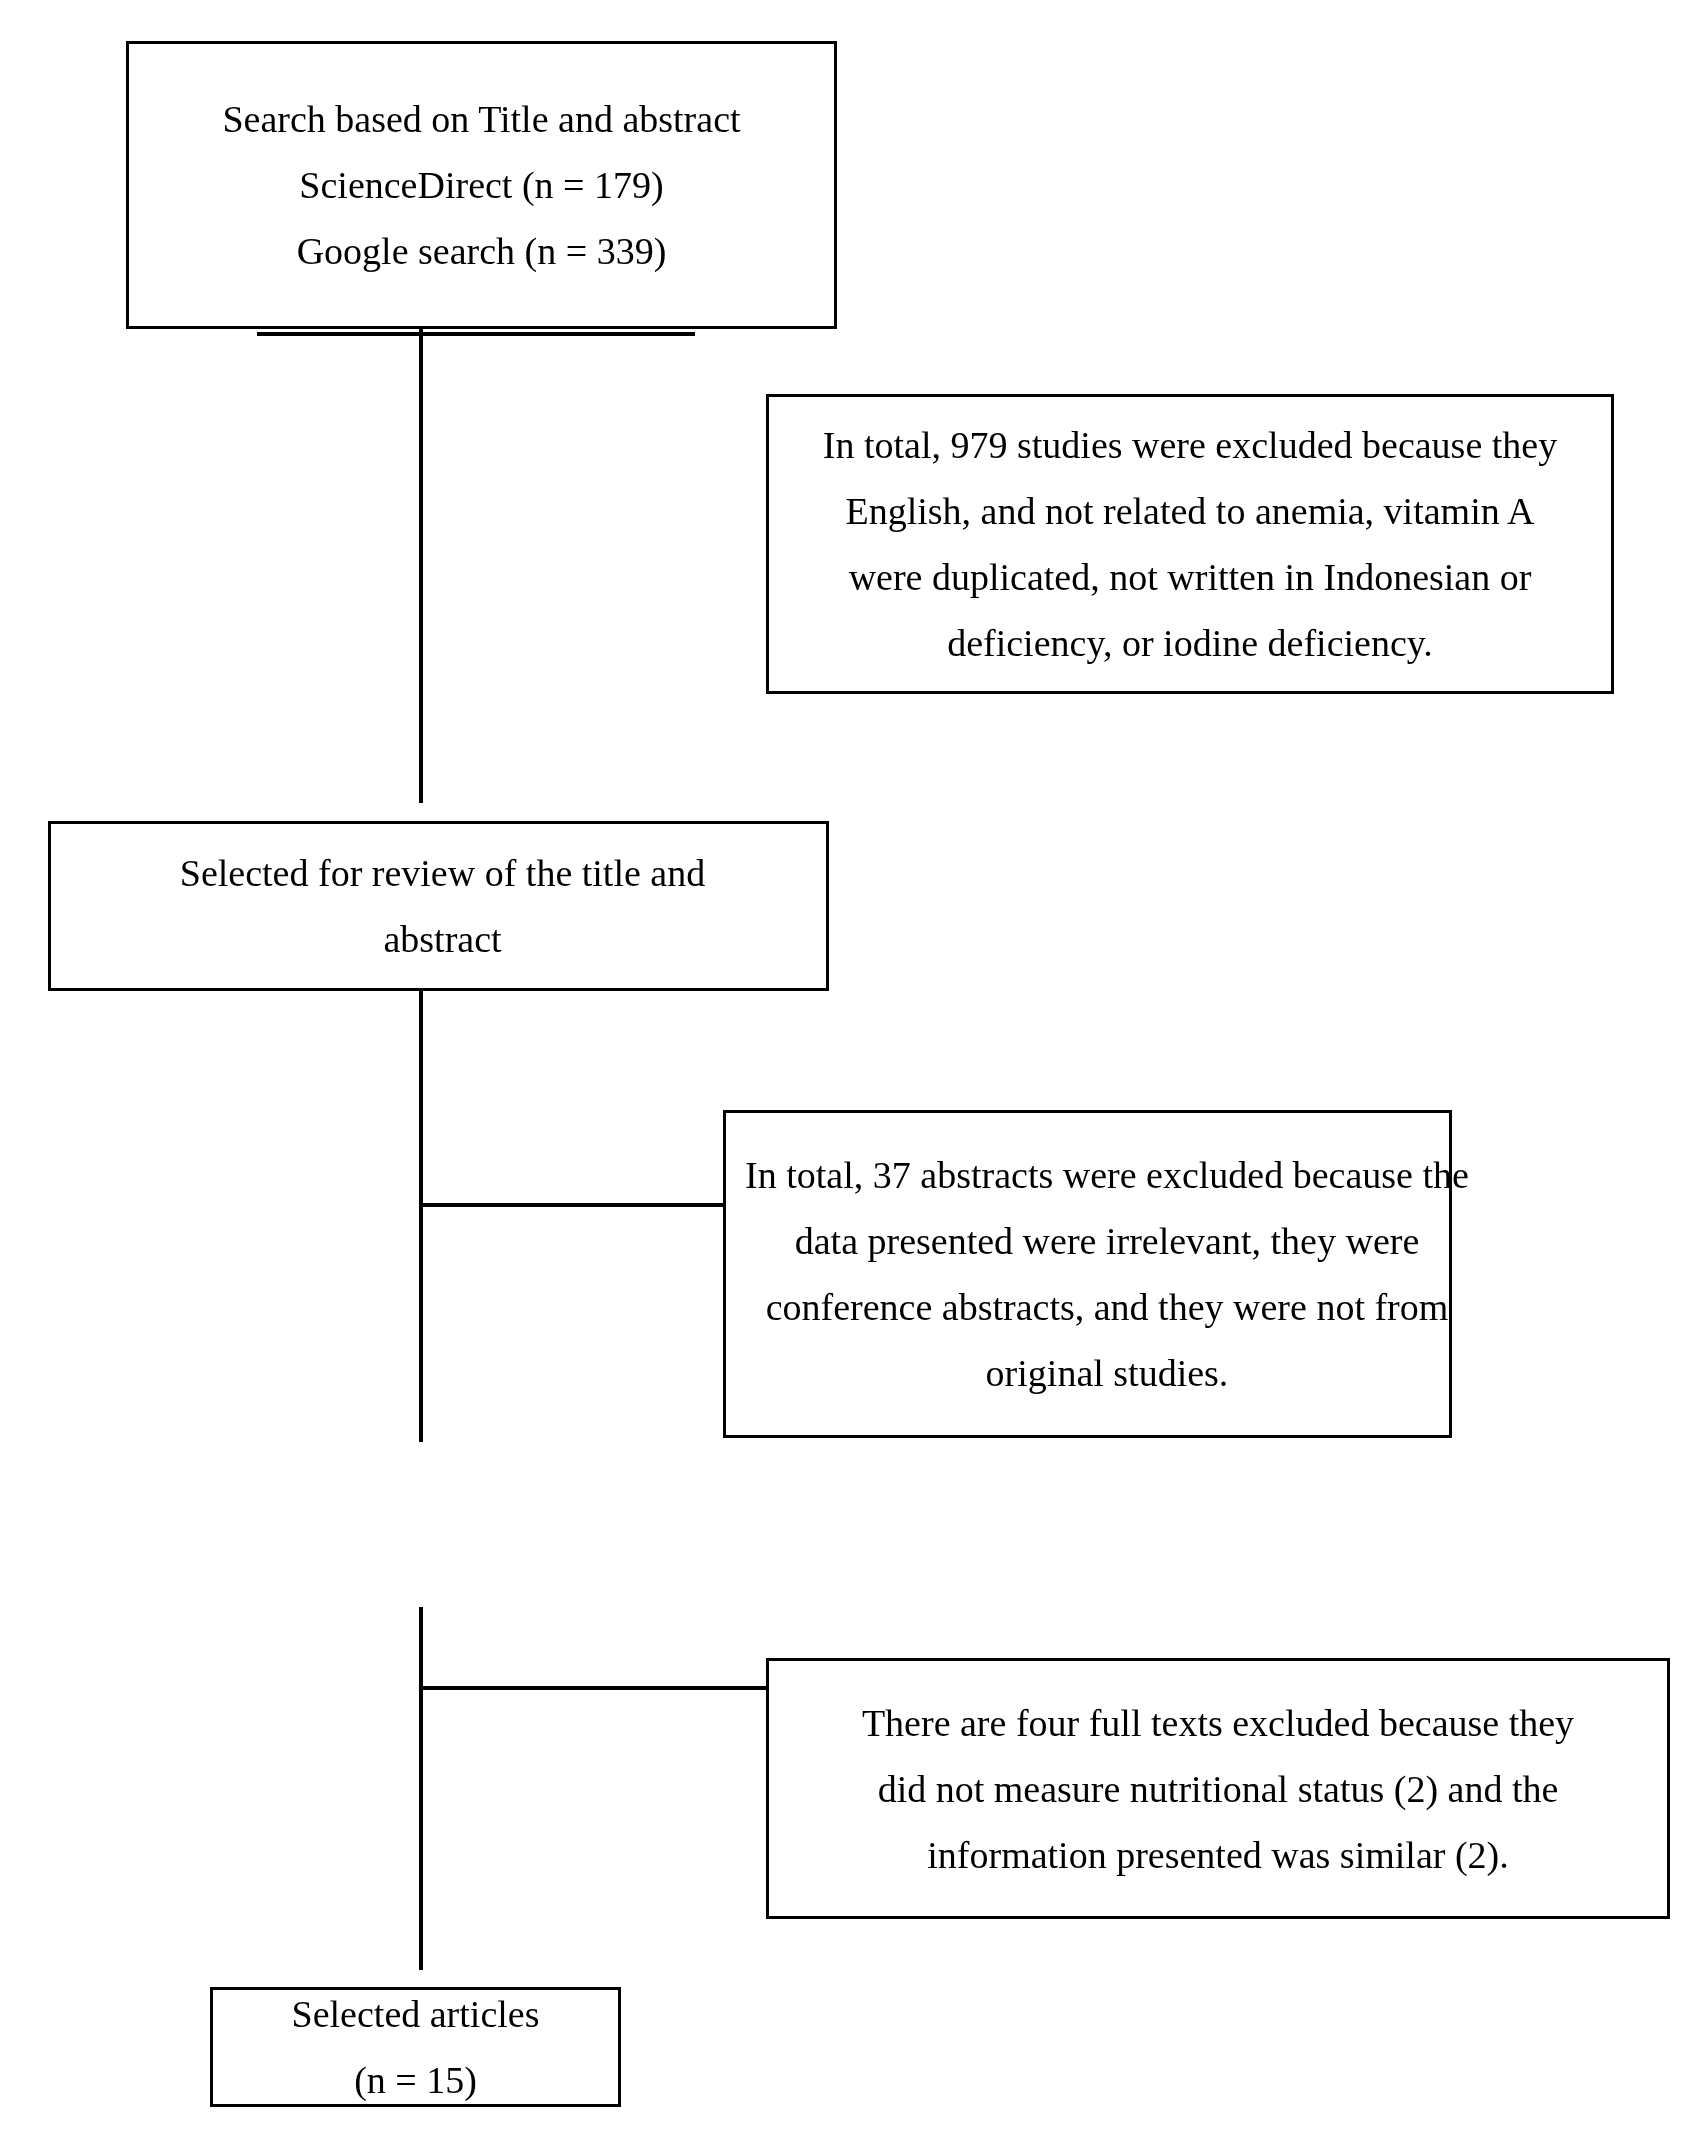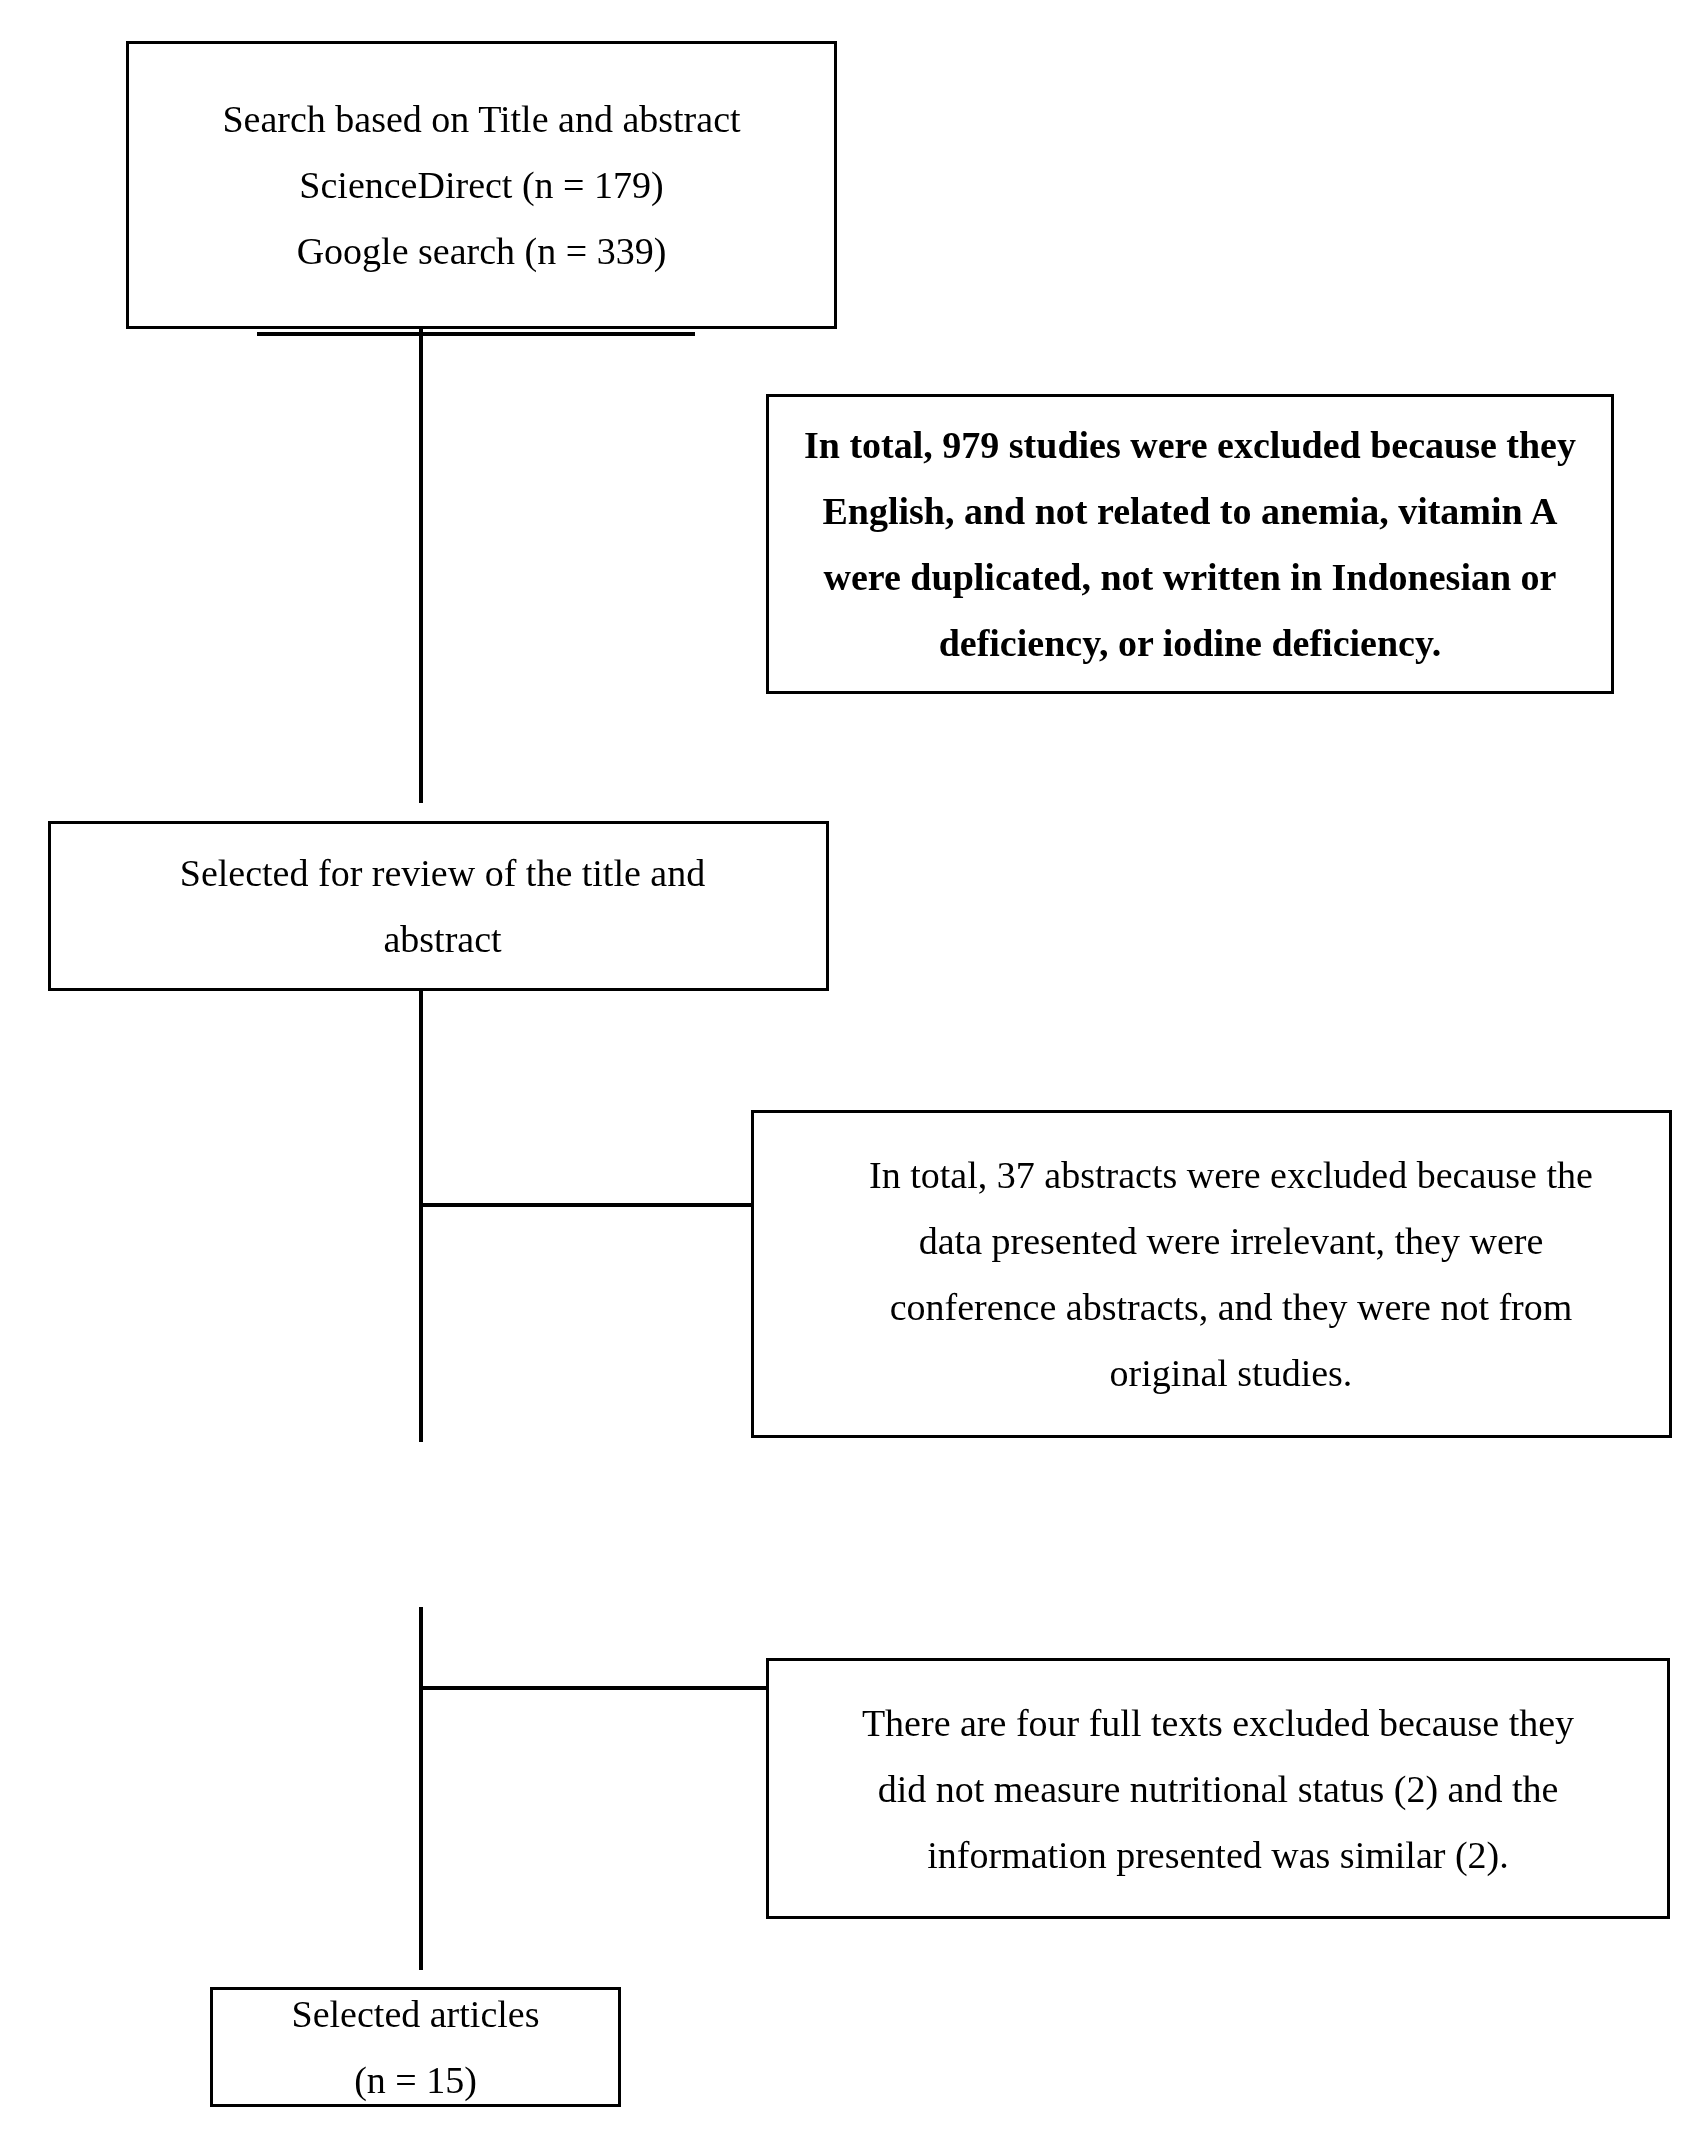"In total, 979 studies were" #box-excluded-titles { font-weight: bold -> none }
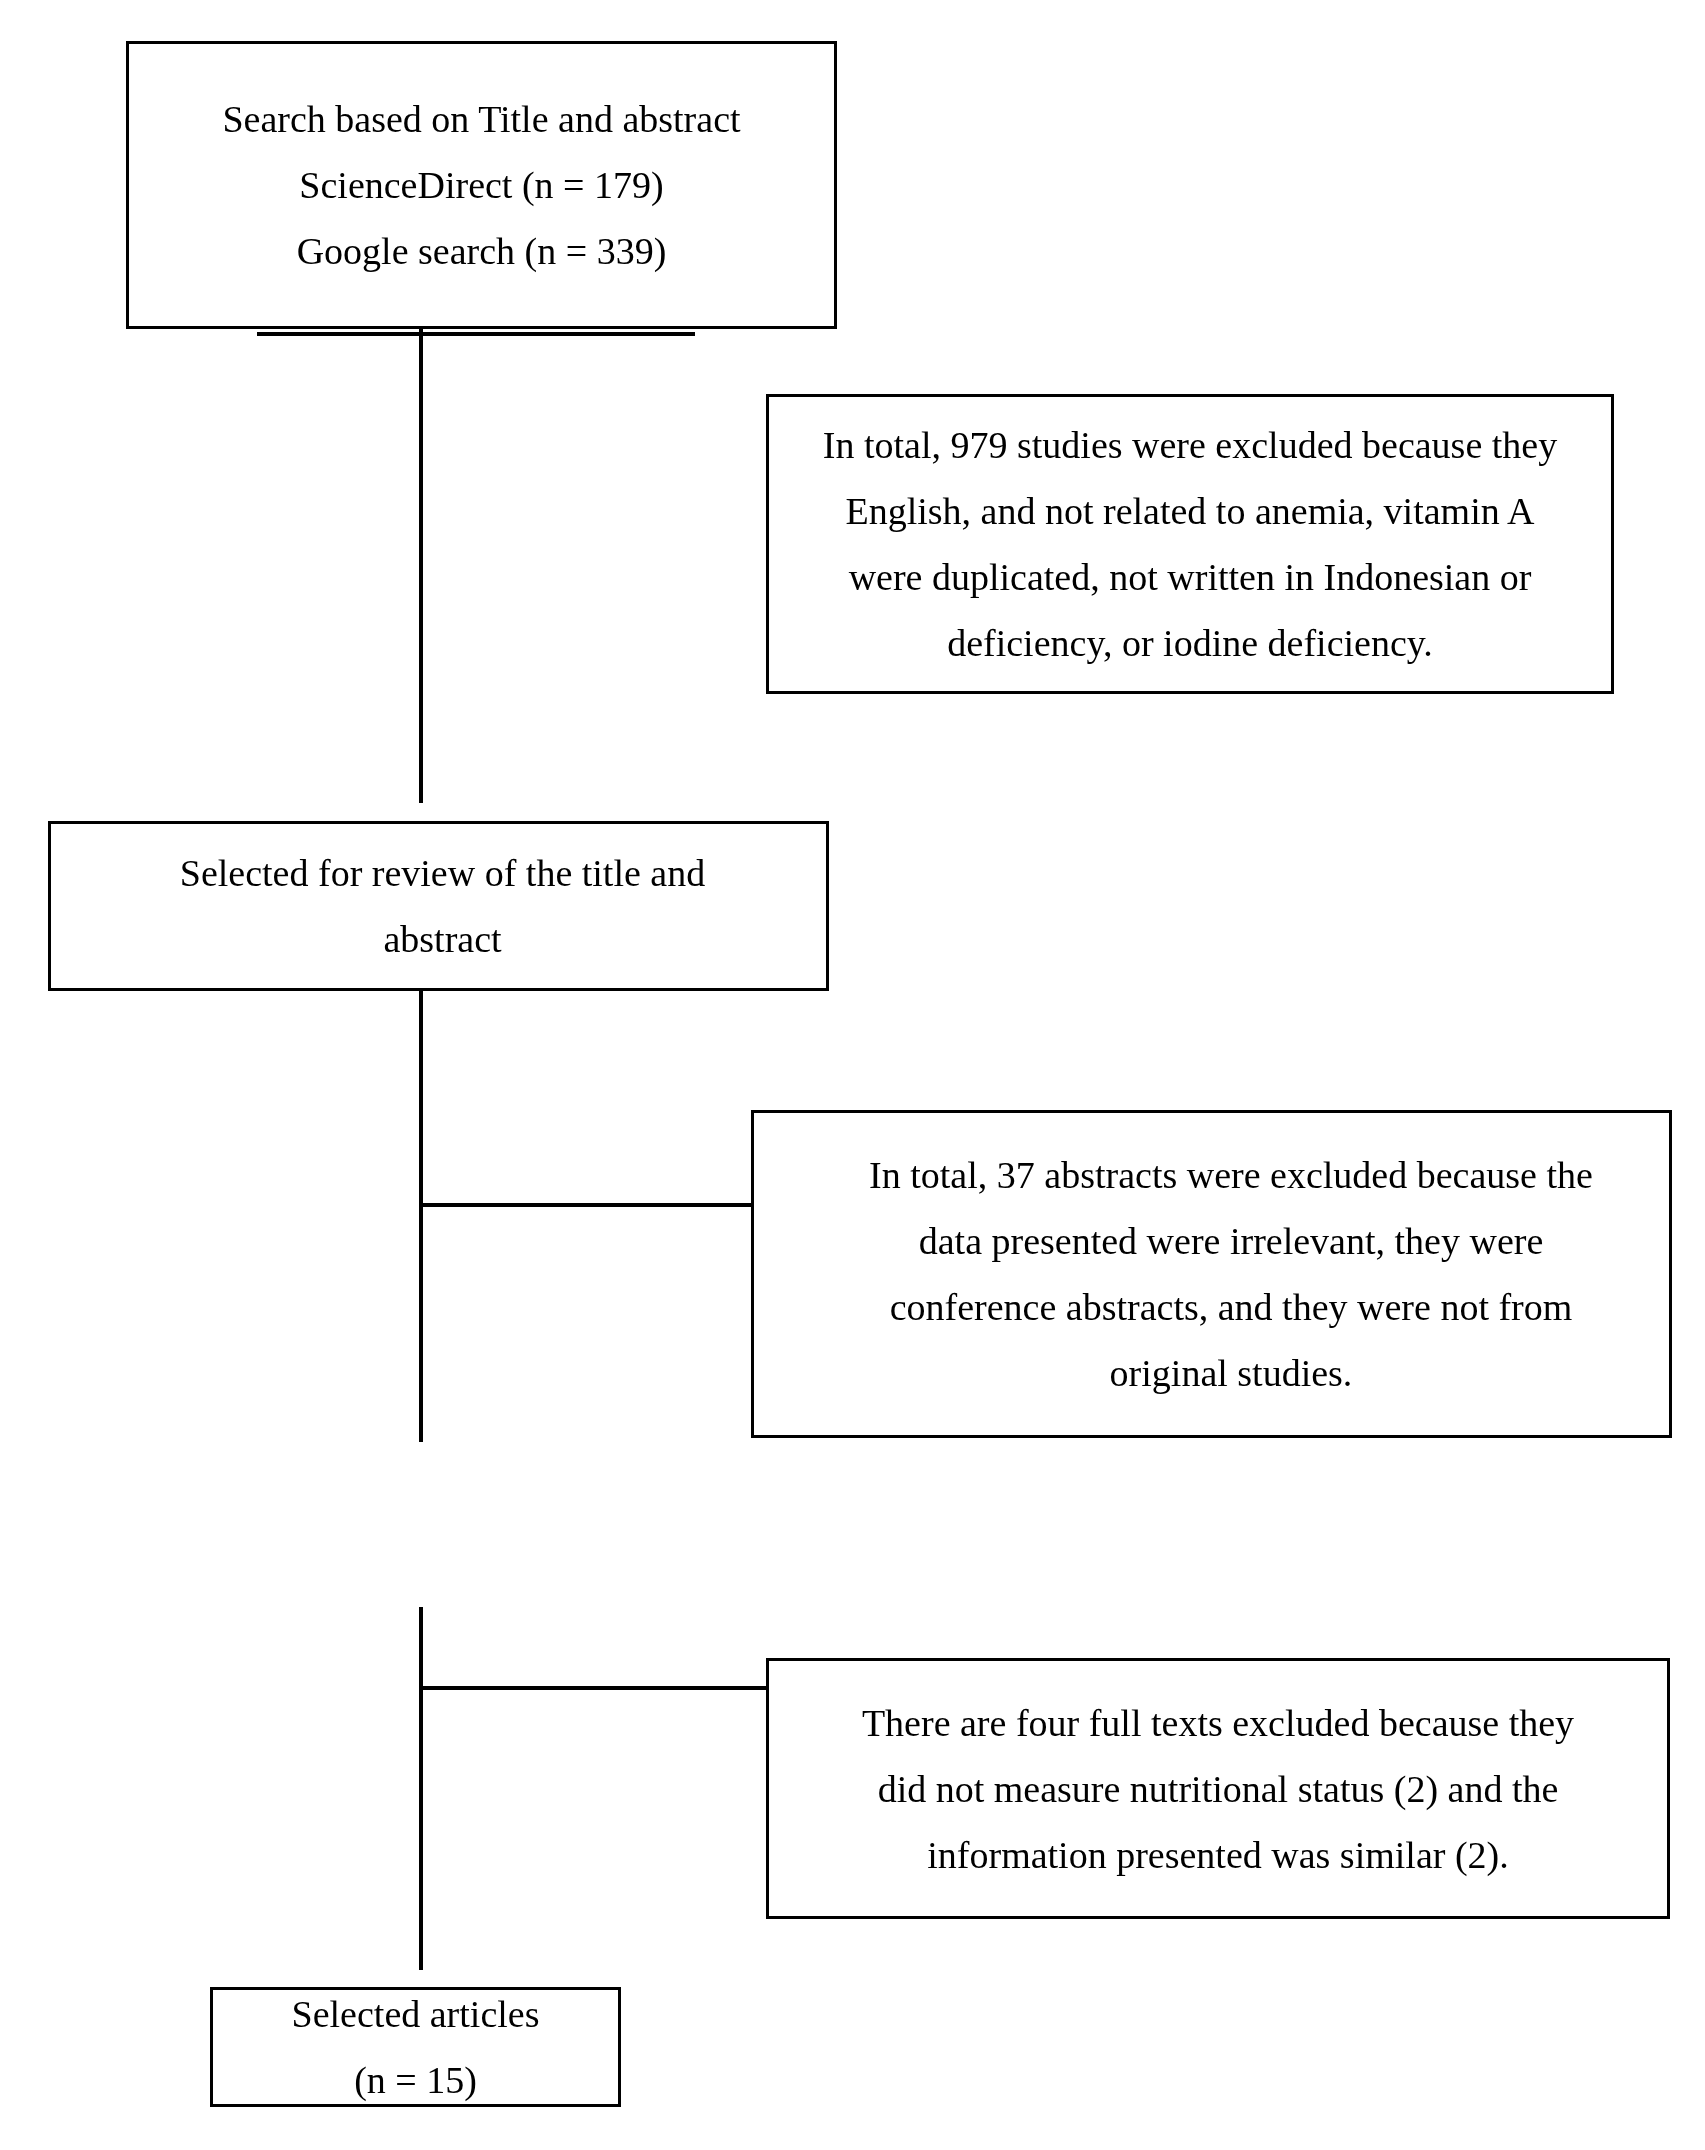"In total, 37 abstracts were" #box-excluded-abstracts { left: 751px -> 723px; width: 921px -> 729px }
